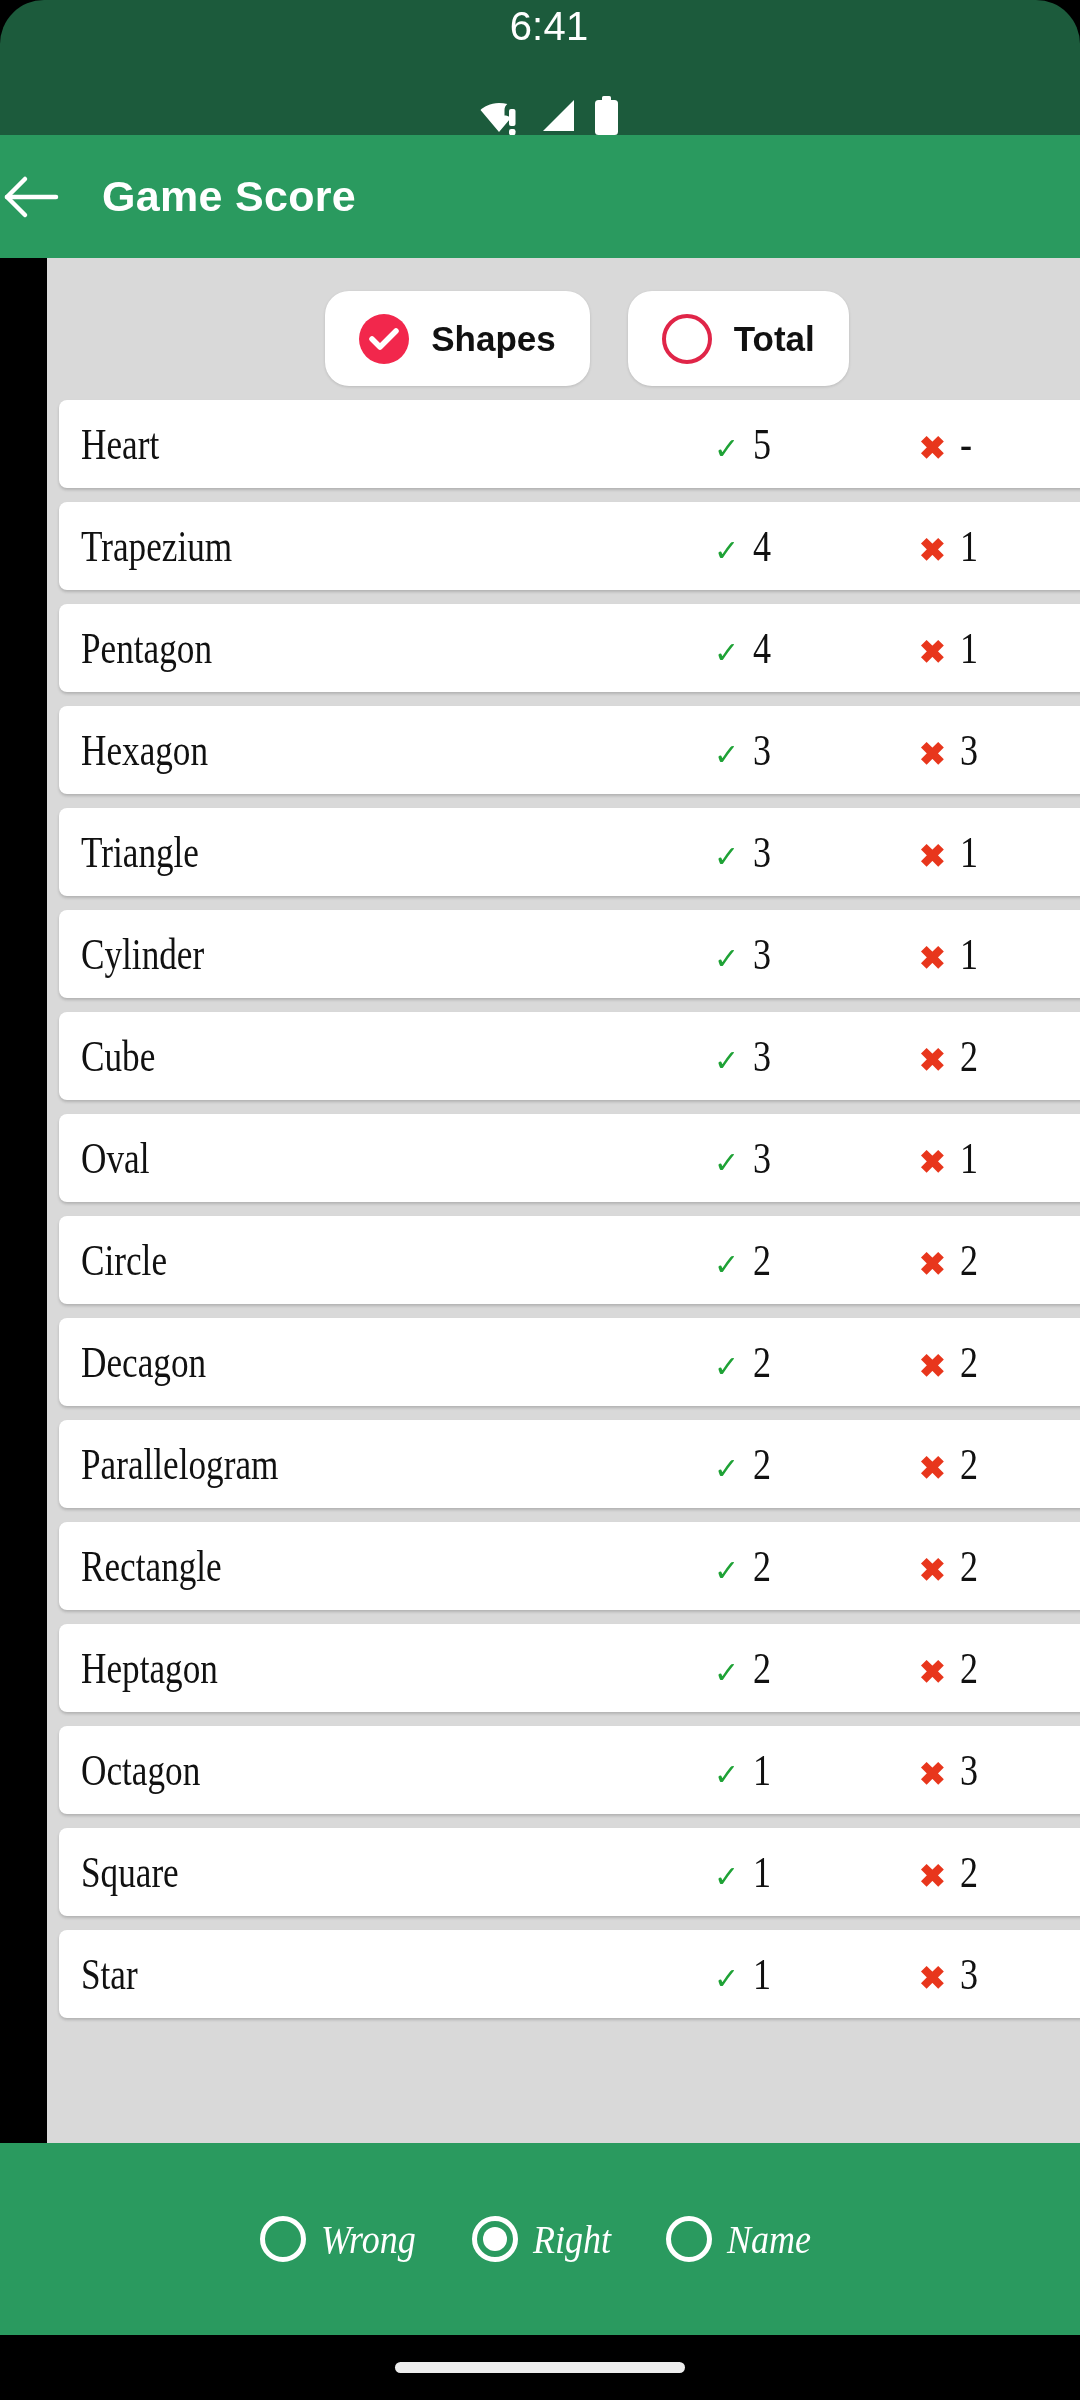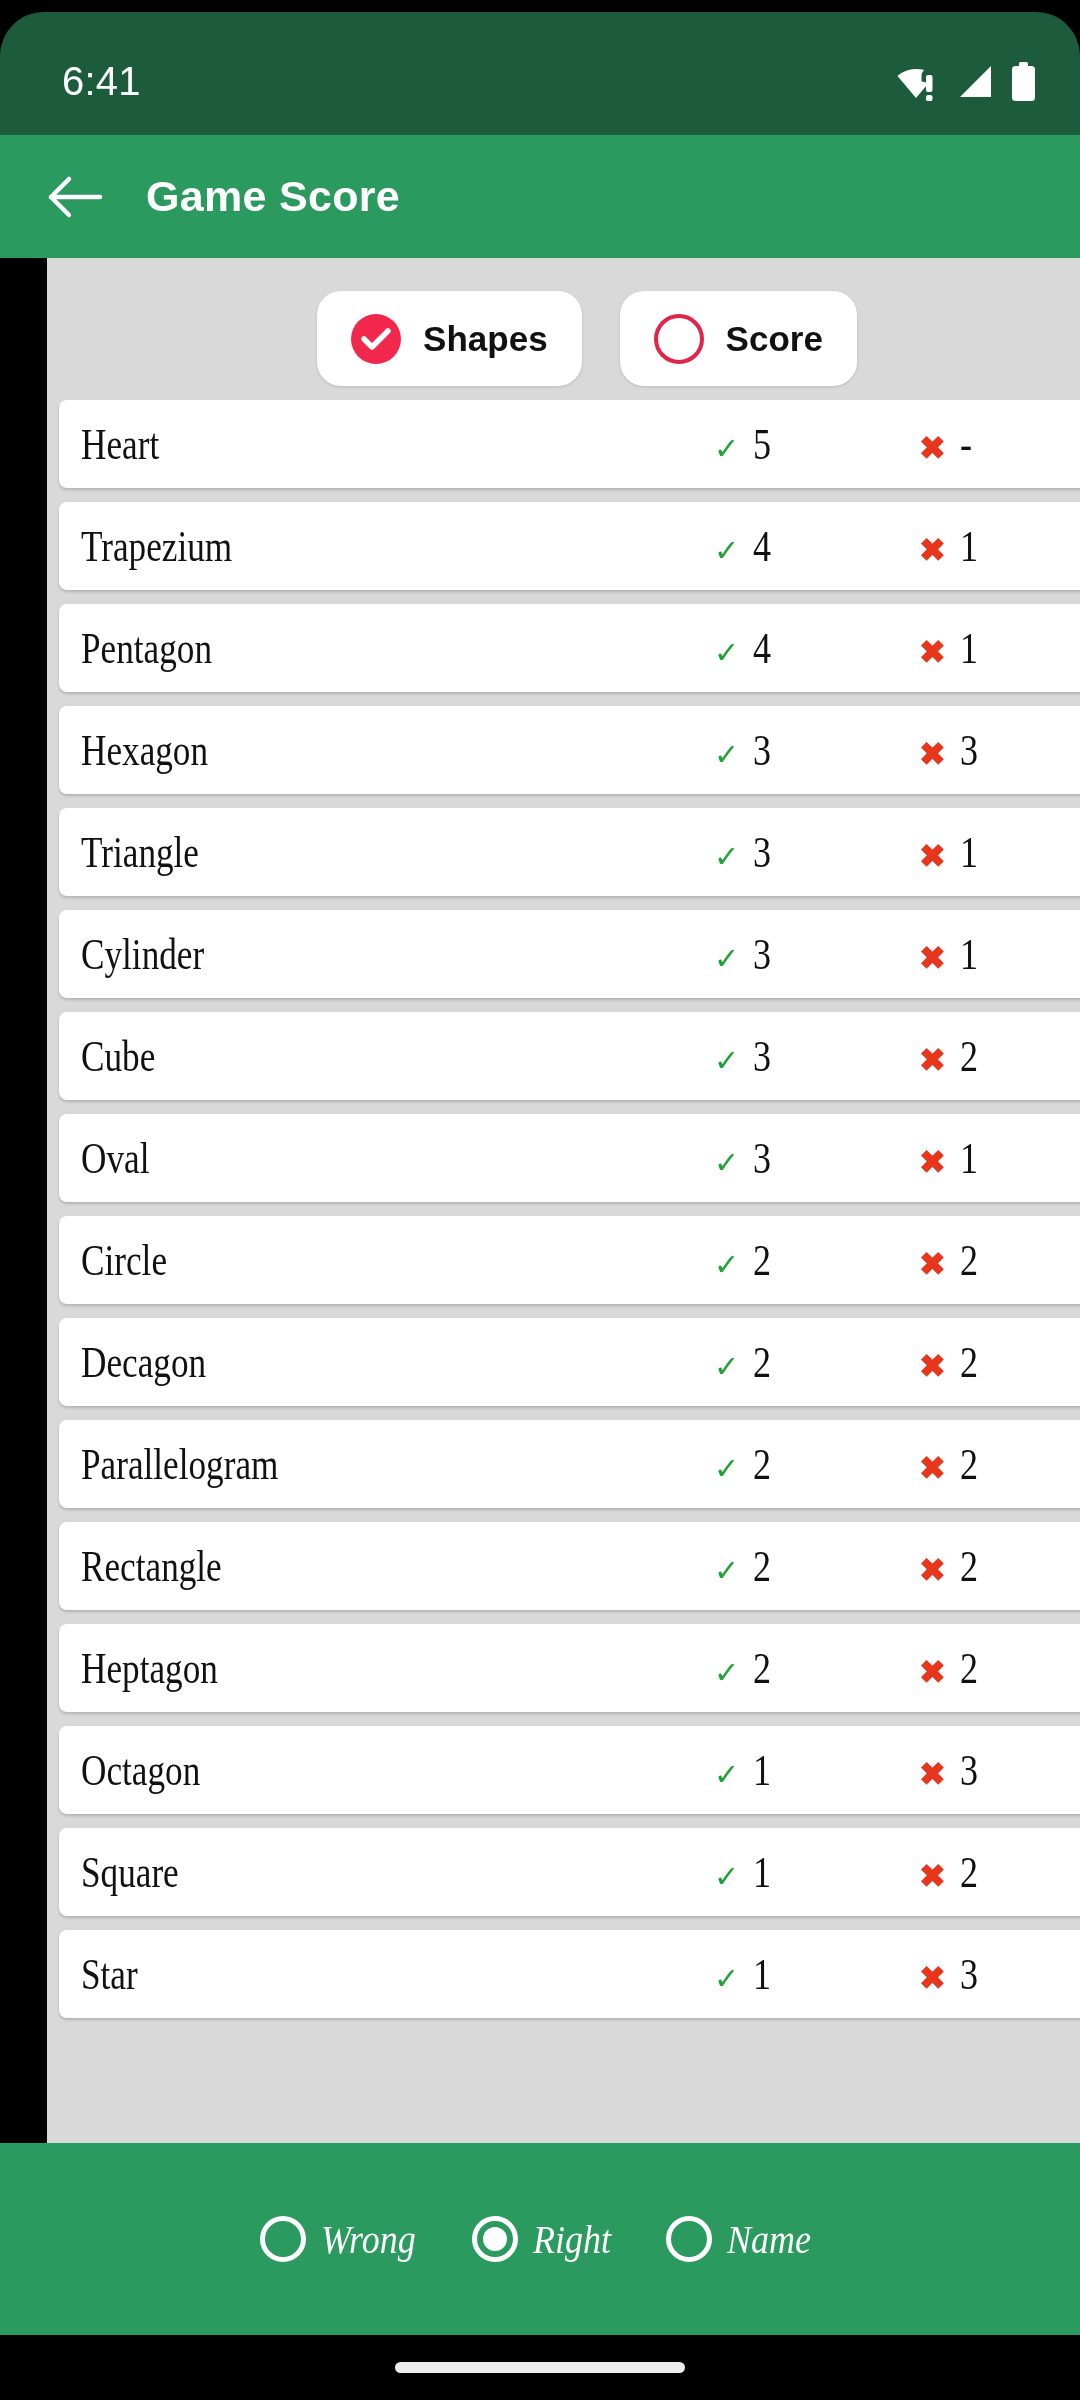"6:41" .statusbar { flex-direction: none -> column; top: 12px -> 0 }
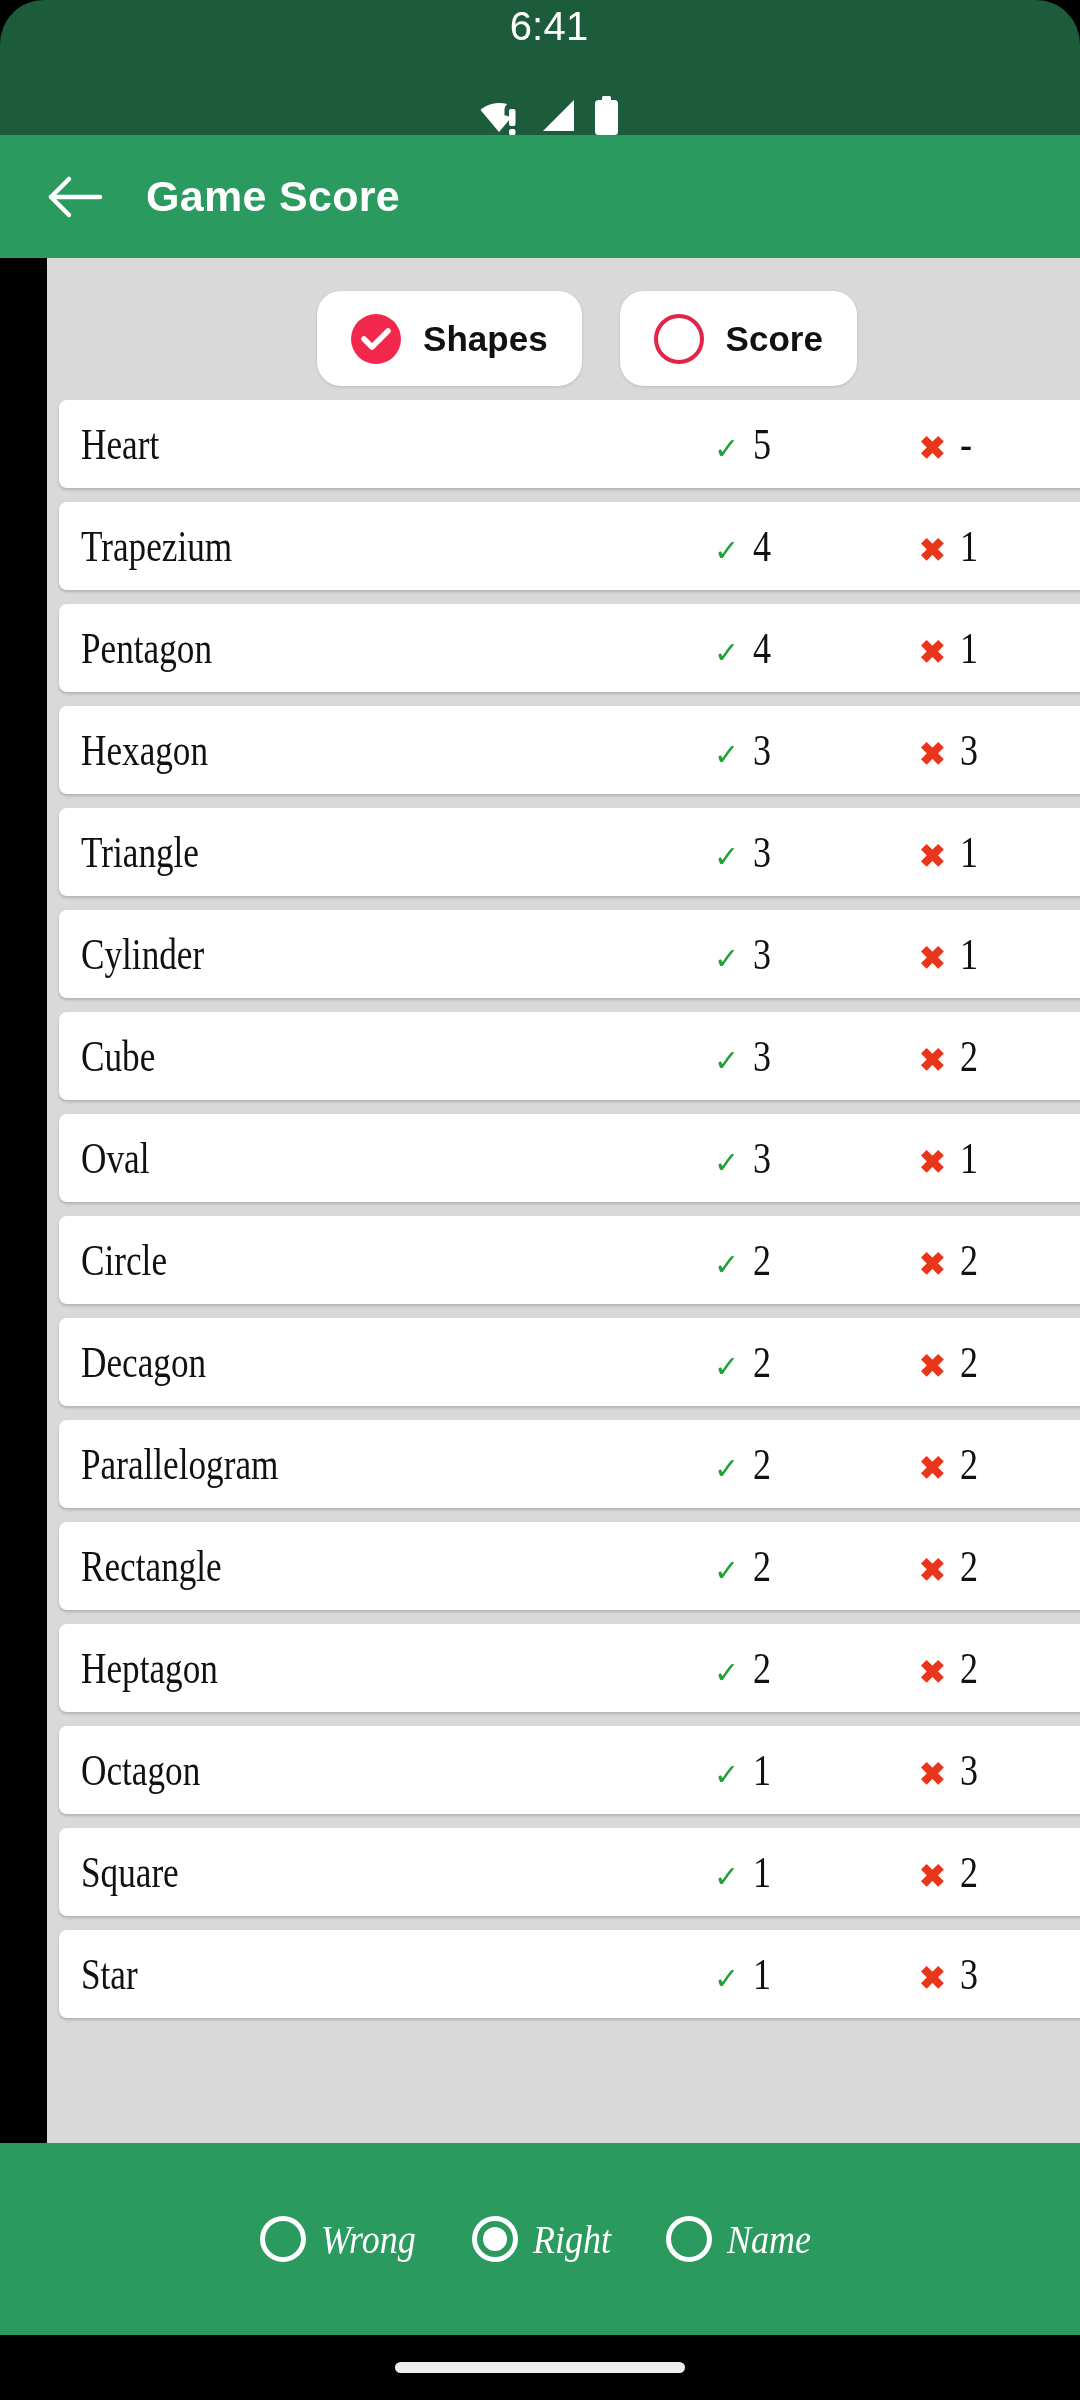"Game Score" .appbar { padding-left: 44px -> none }
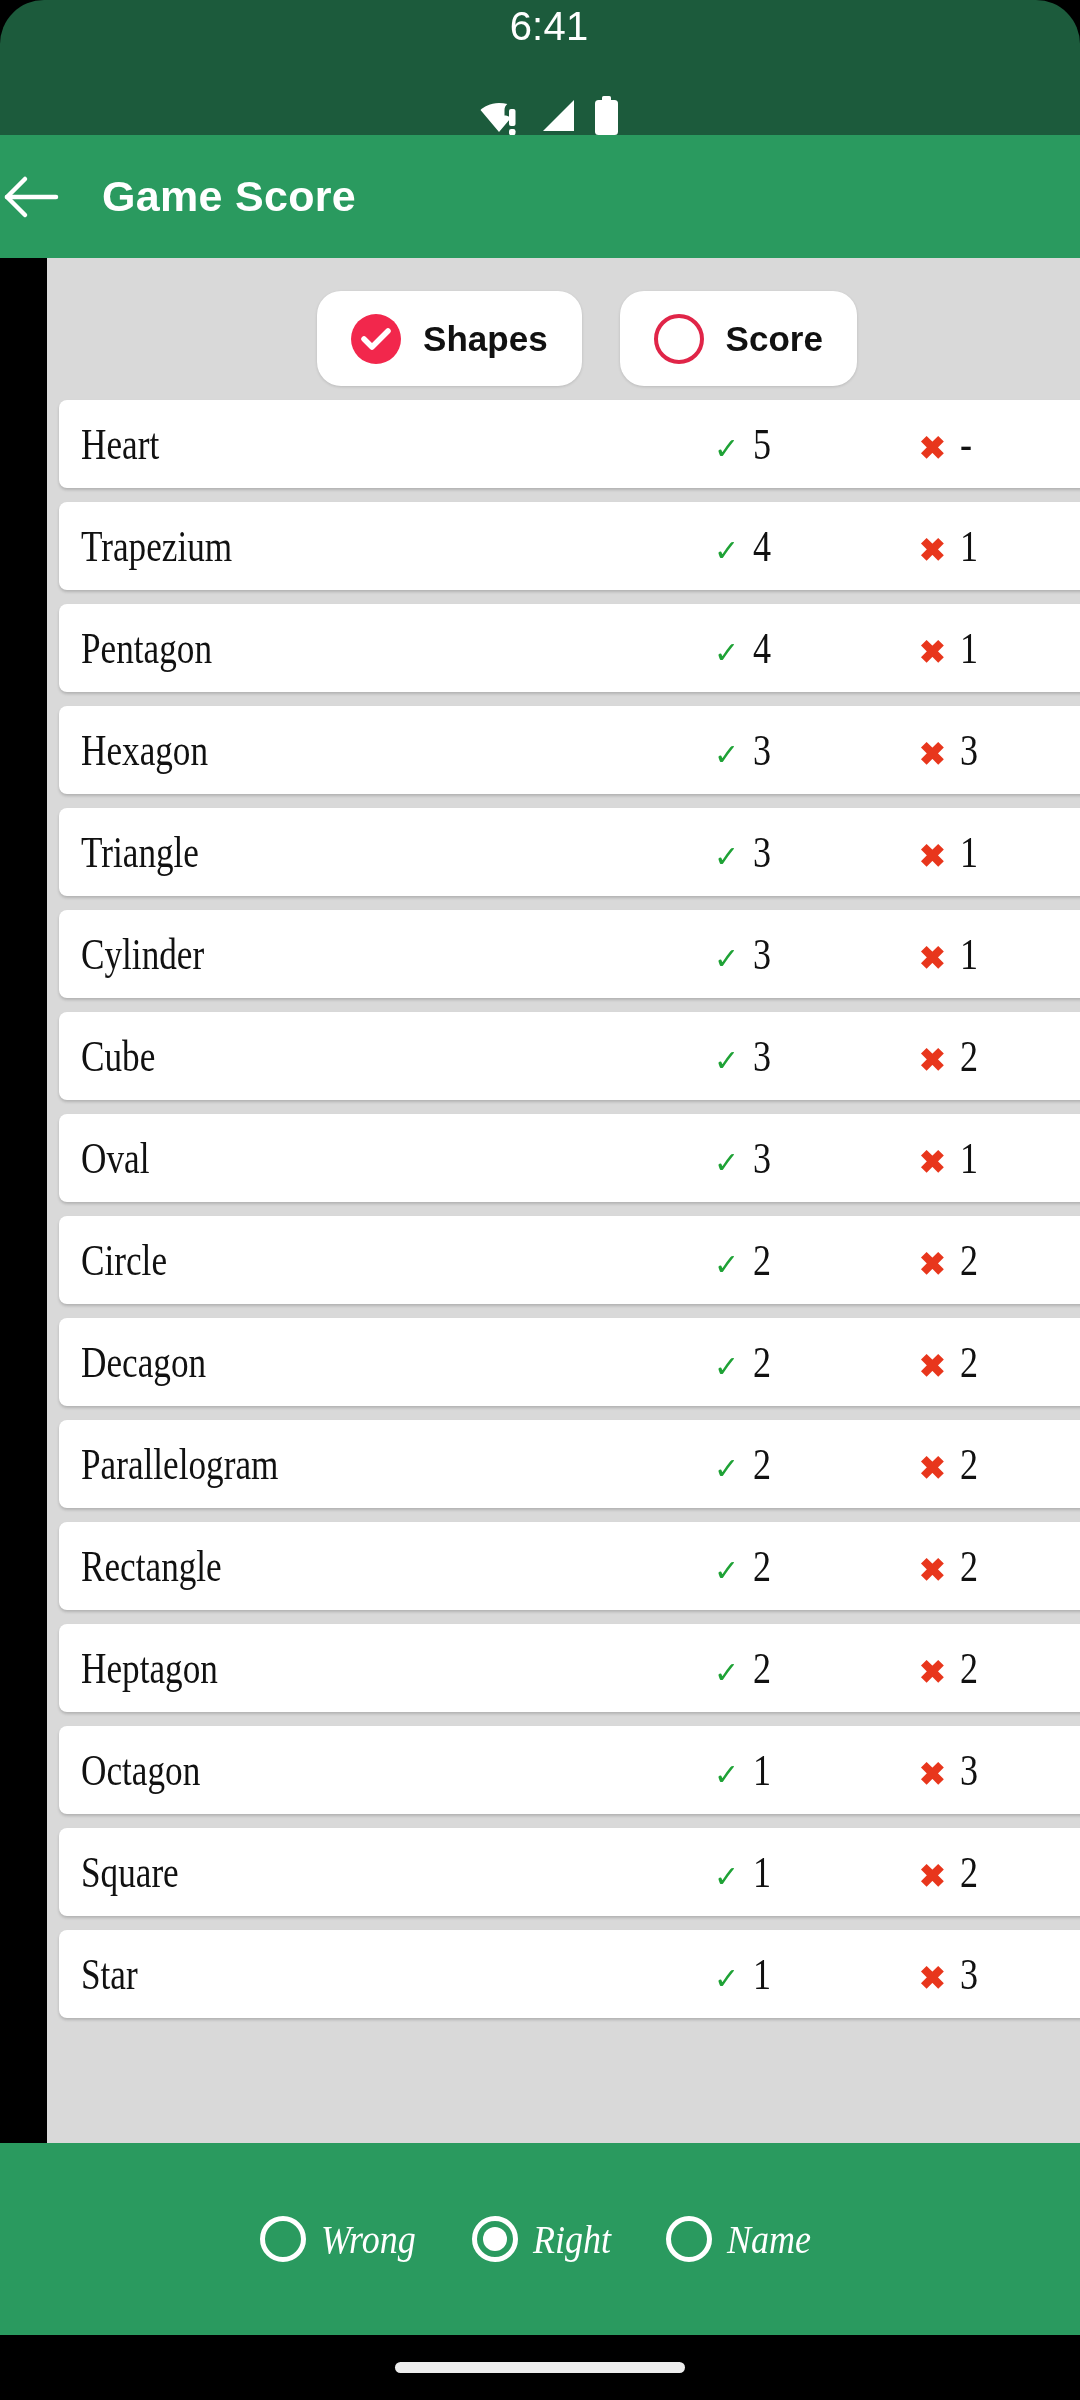"Score" div.chip-label { text: Score -> Total }
